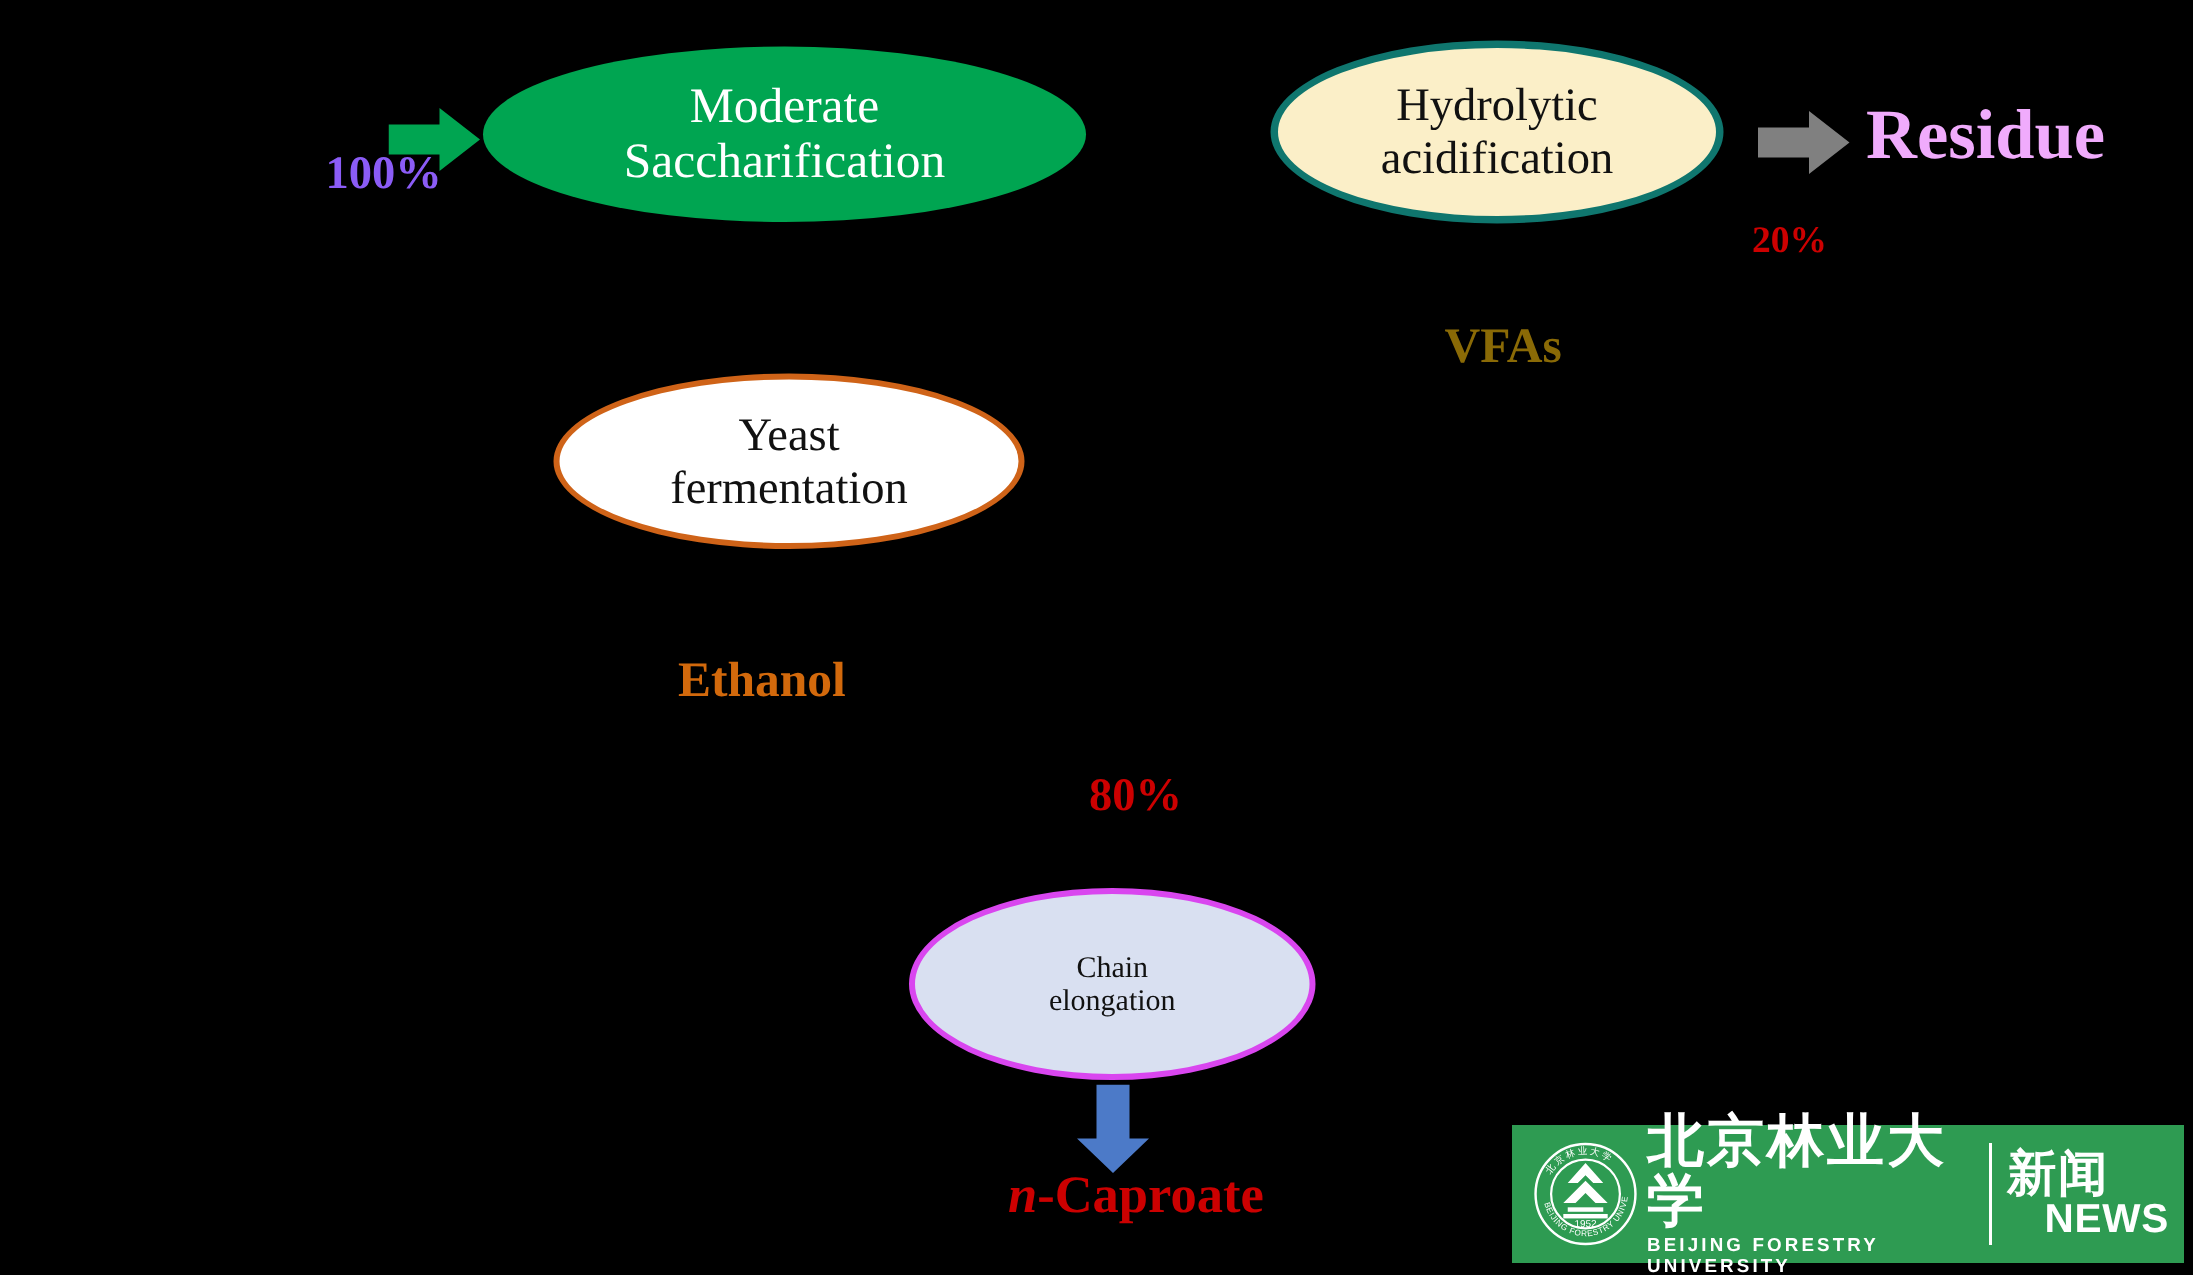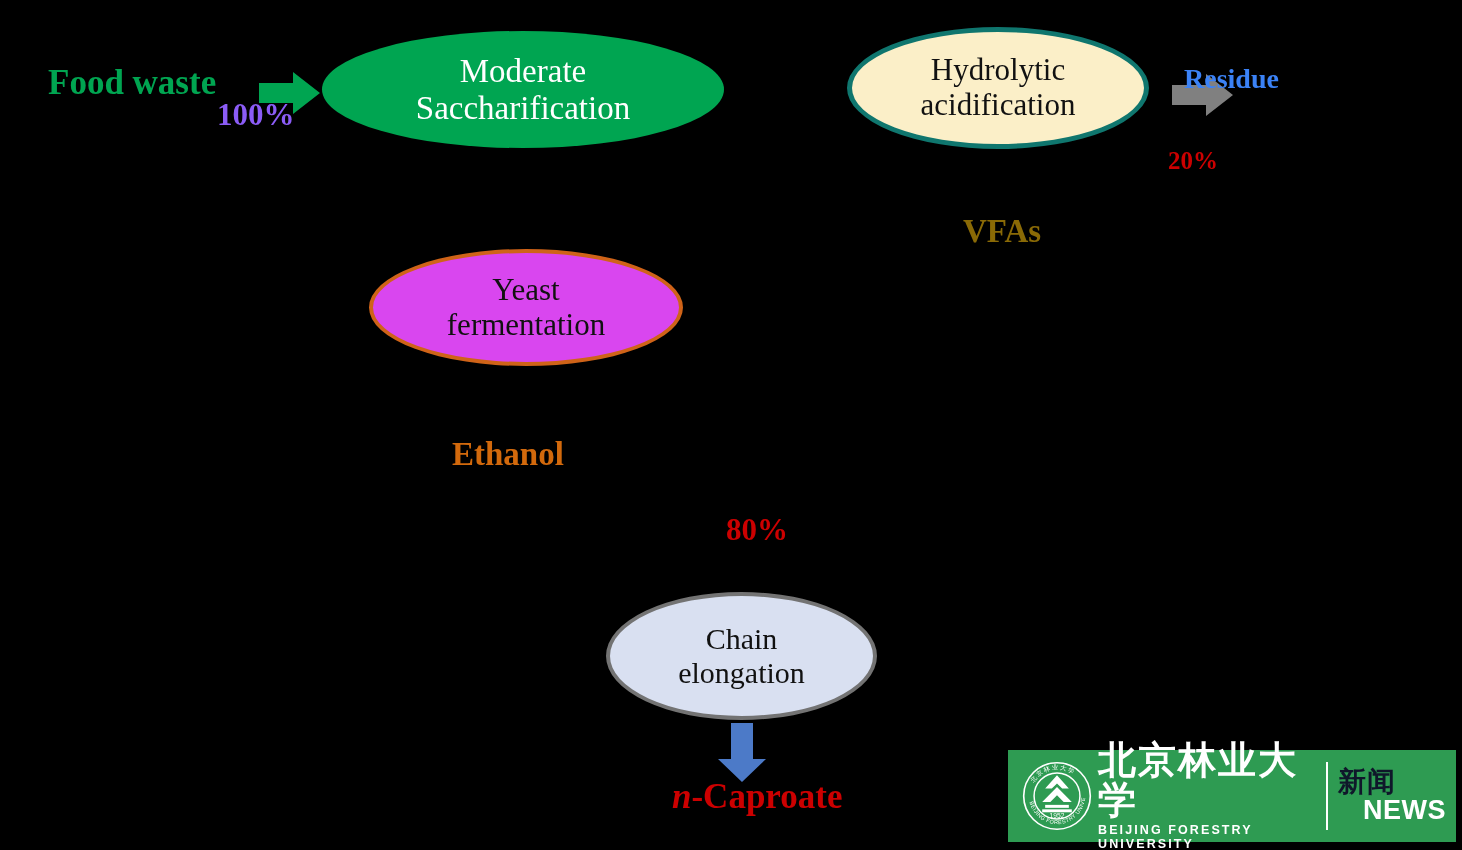"Food waste" div.label { html: <div>Food waste</div> -> none }
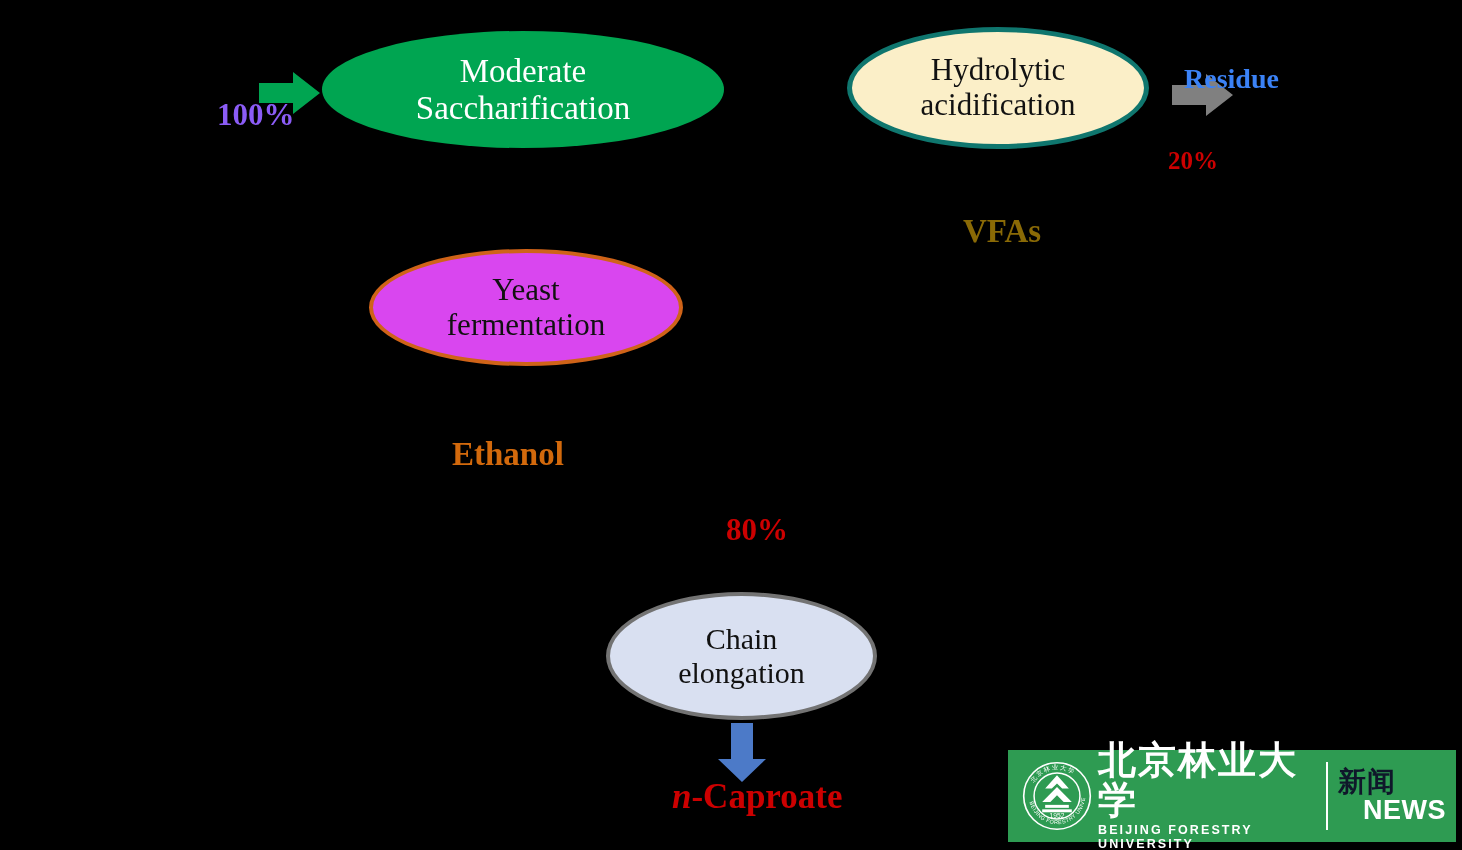"Residue" .lbl-residue { color: #3b82f6 -> #f0abfc; font-size: 28px -> 47px; left: 1184px -> 1244px }
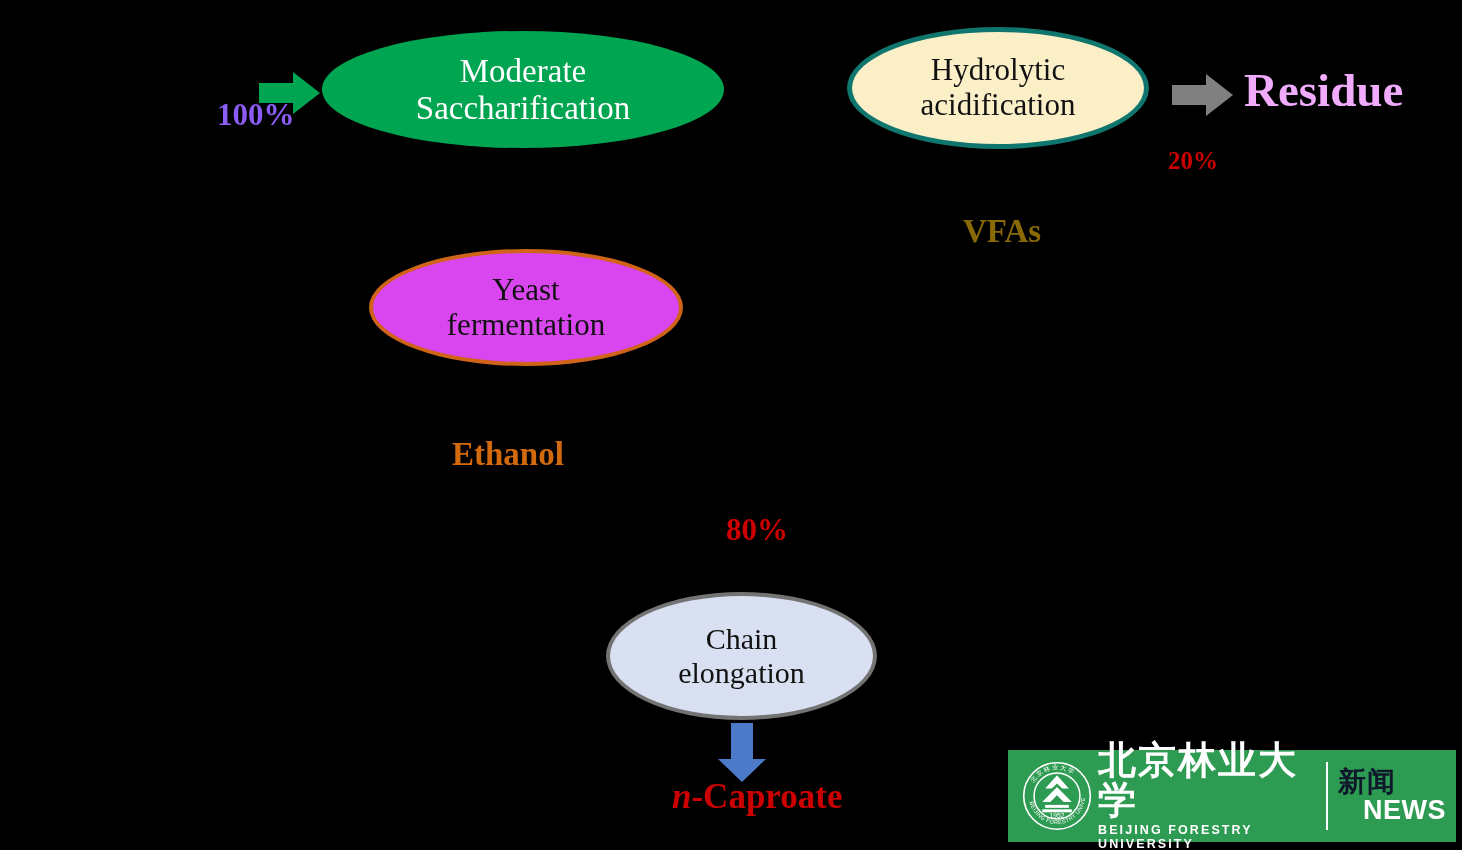"Yeast" .node-yeast { background: #d946ef -> #ffffff }
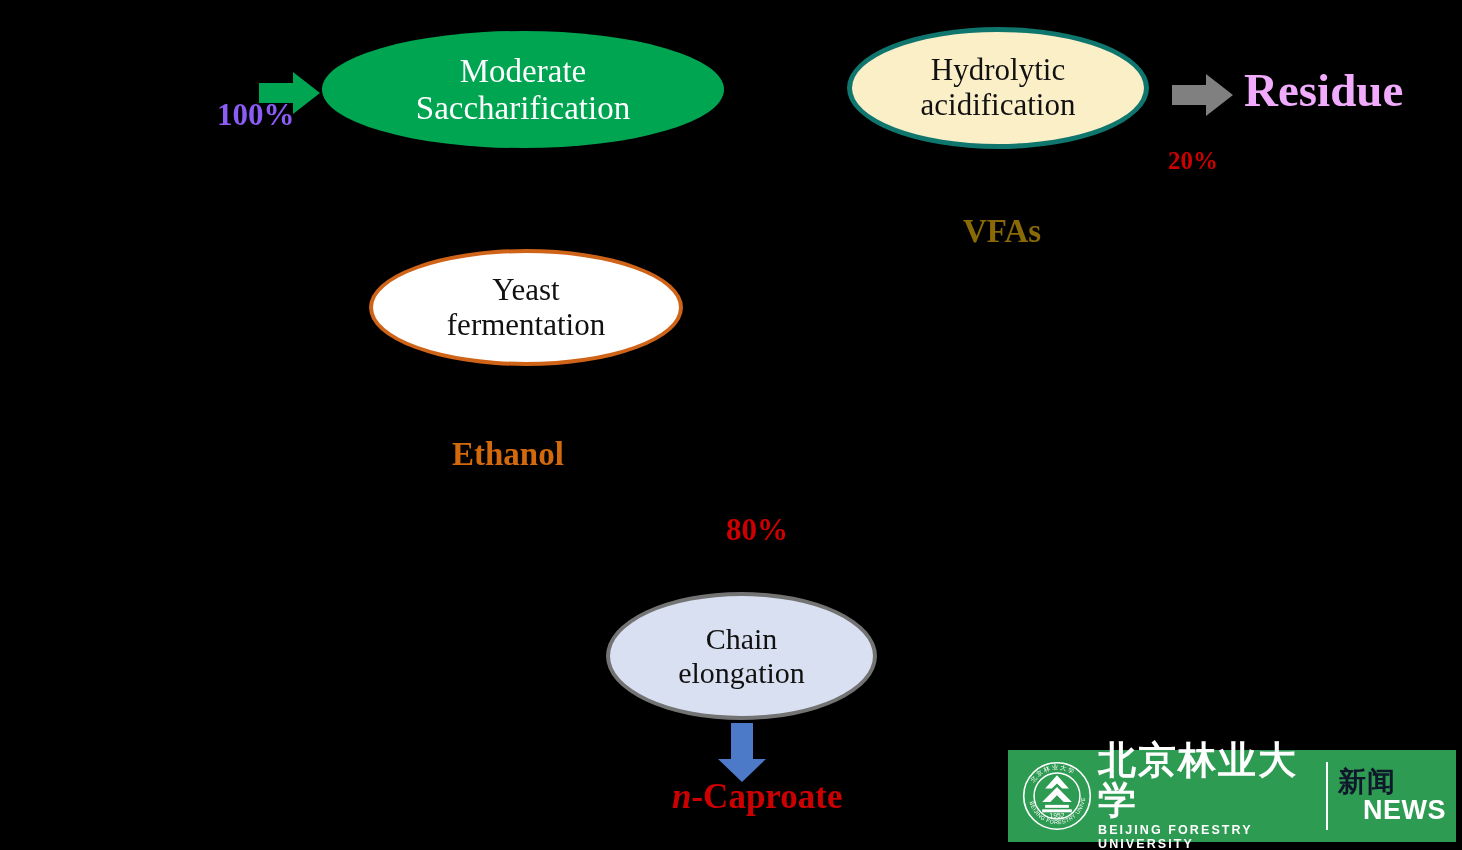"Chain" .node-chain { border: 4px solid #737373 -> 4px solid #d946ef; font-size: 30px -> 20px }
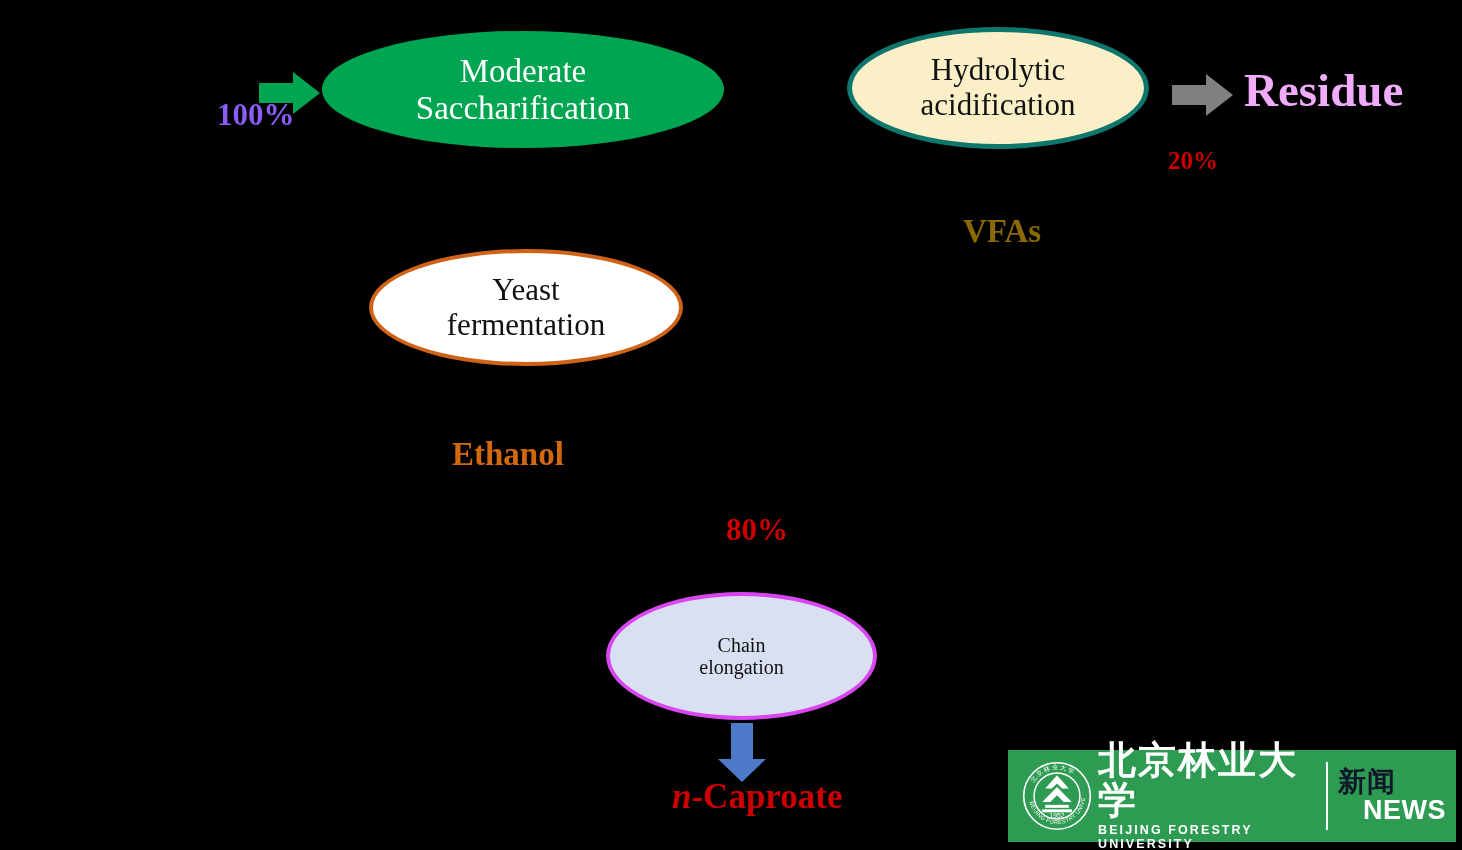"新闻" .logo-news-cn { color: #0f172a -> #ffffff; font-size: 28px -> 33px }
